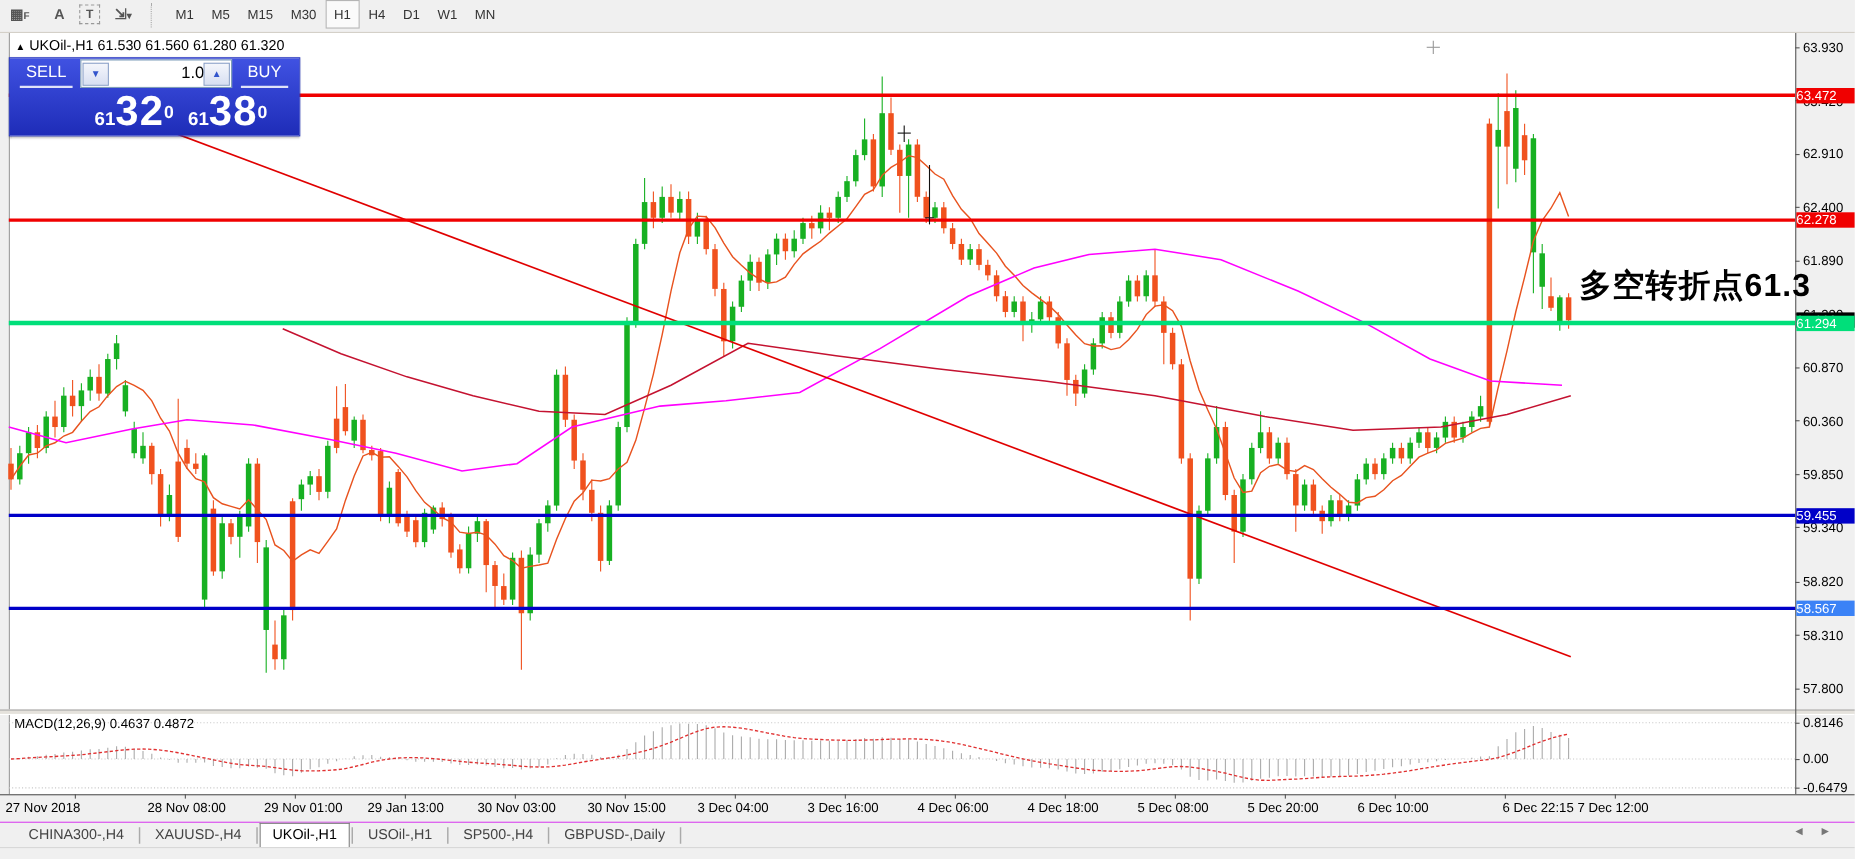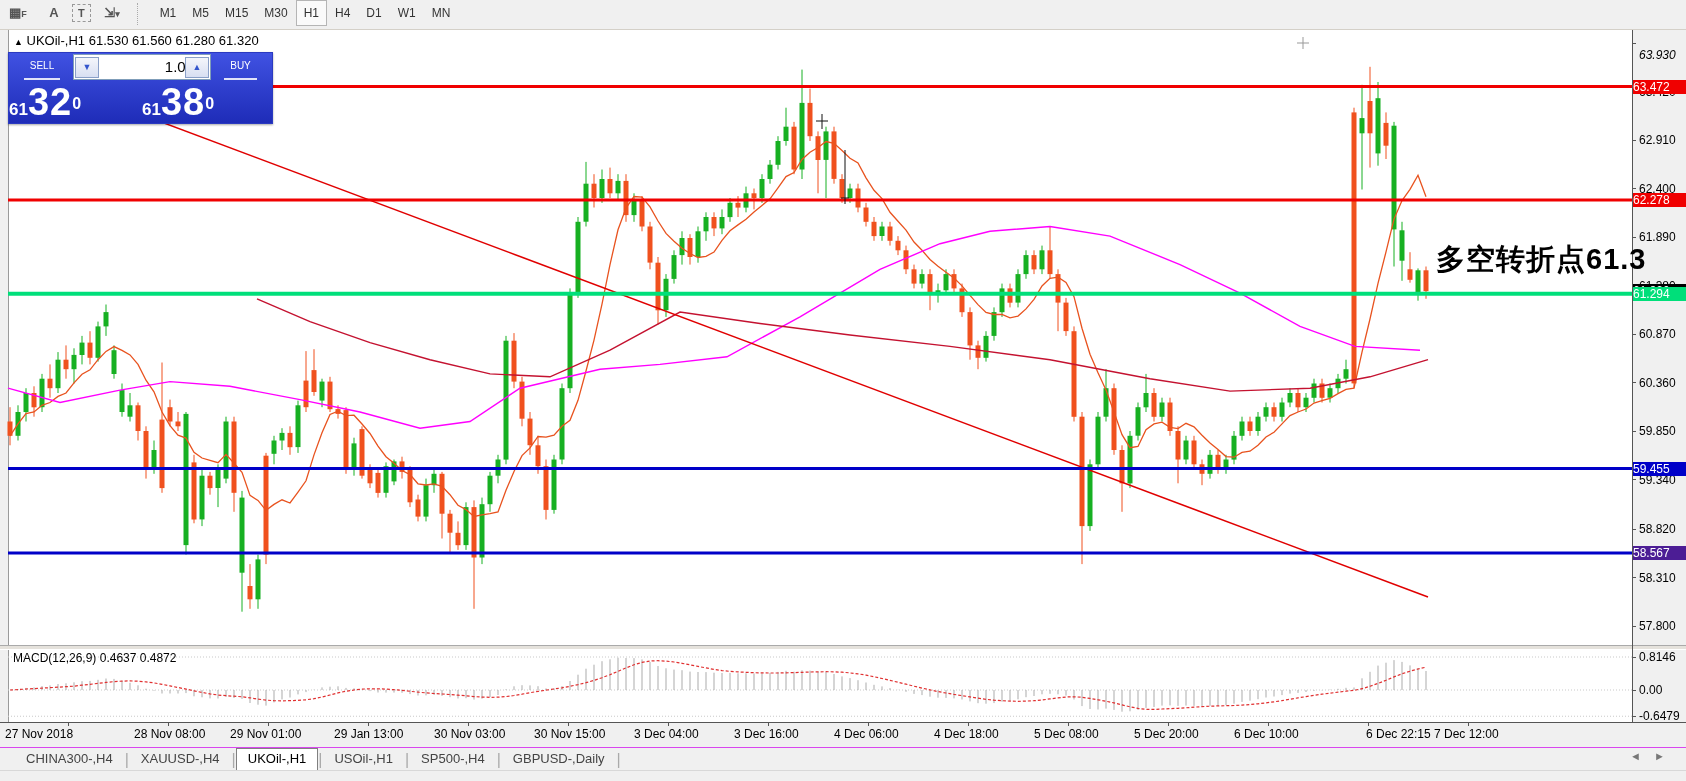"63.930" div.ptick { font-style: italic -> none; top: 48px -> 36px }
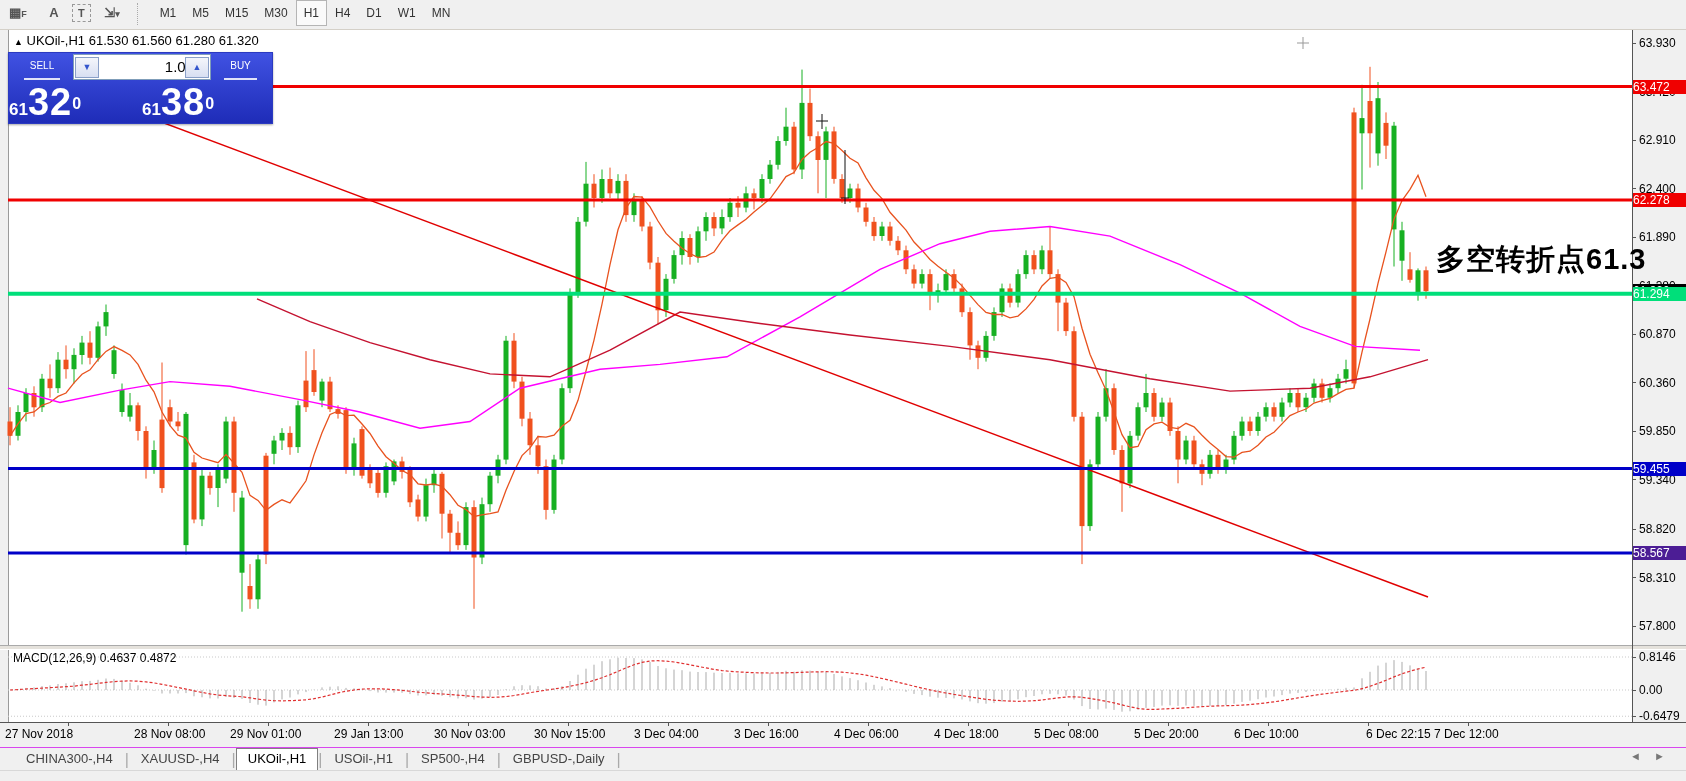"SELL" .bigbtn { font-size: 10px -> 15px }
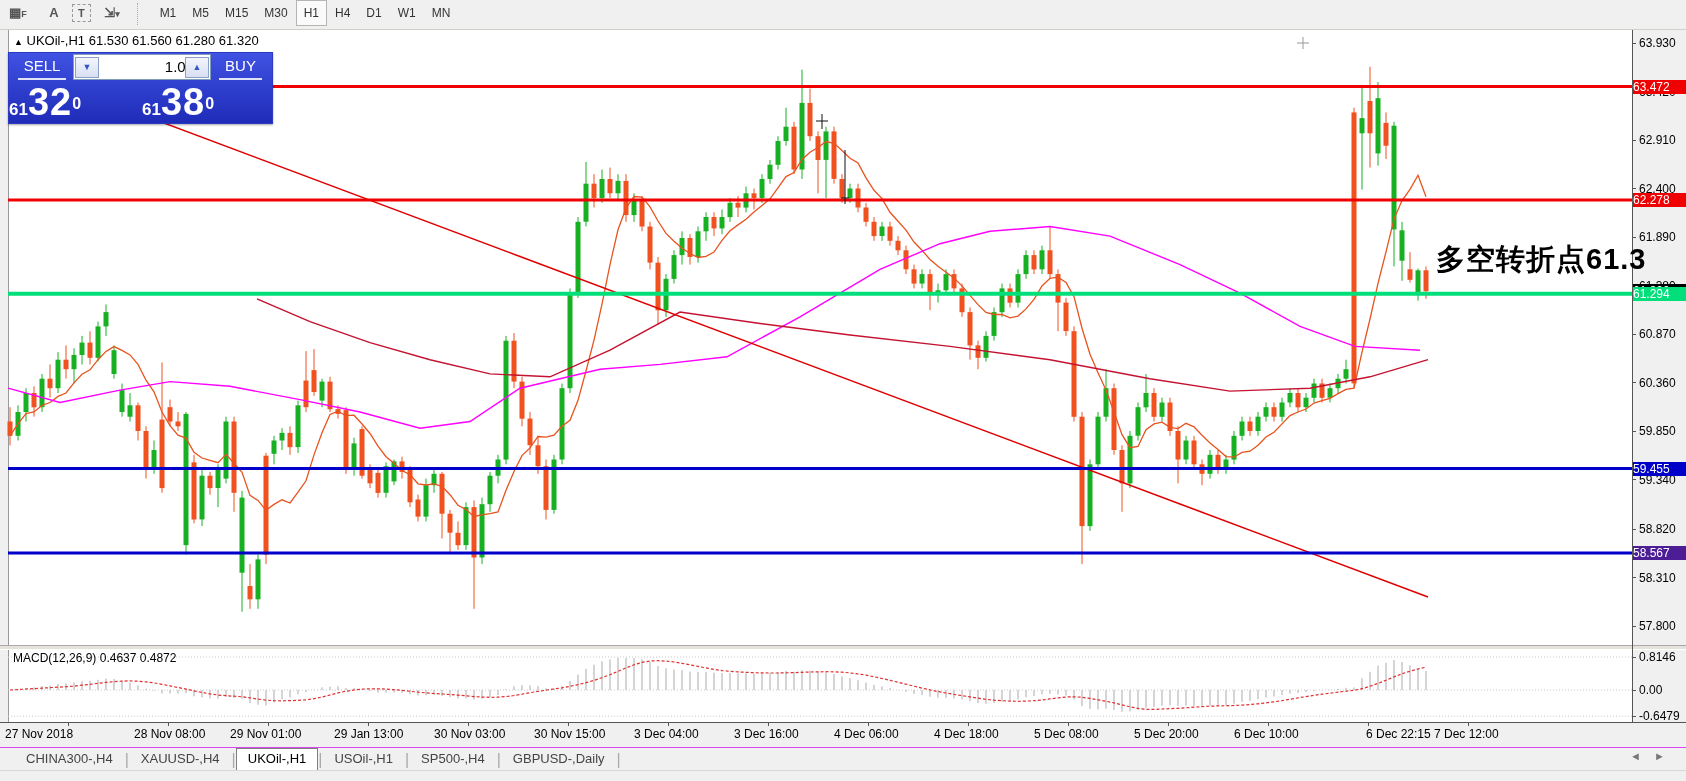"61320" .pricebox { margin-left: none -> 48px; text-align: left -> center }
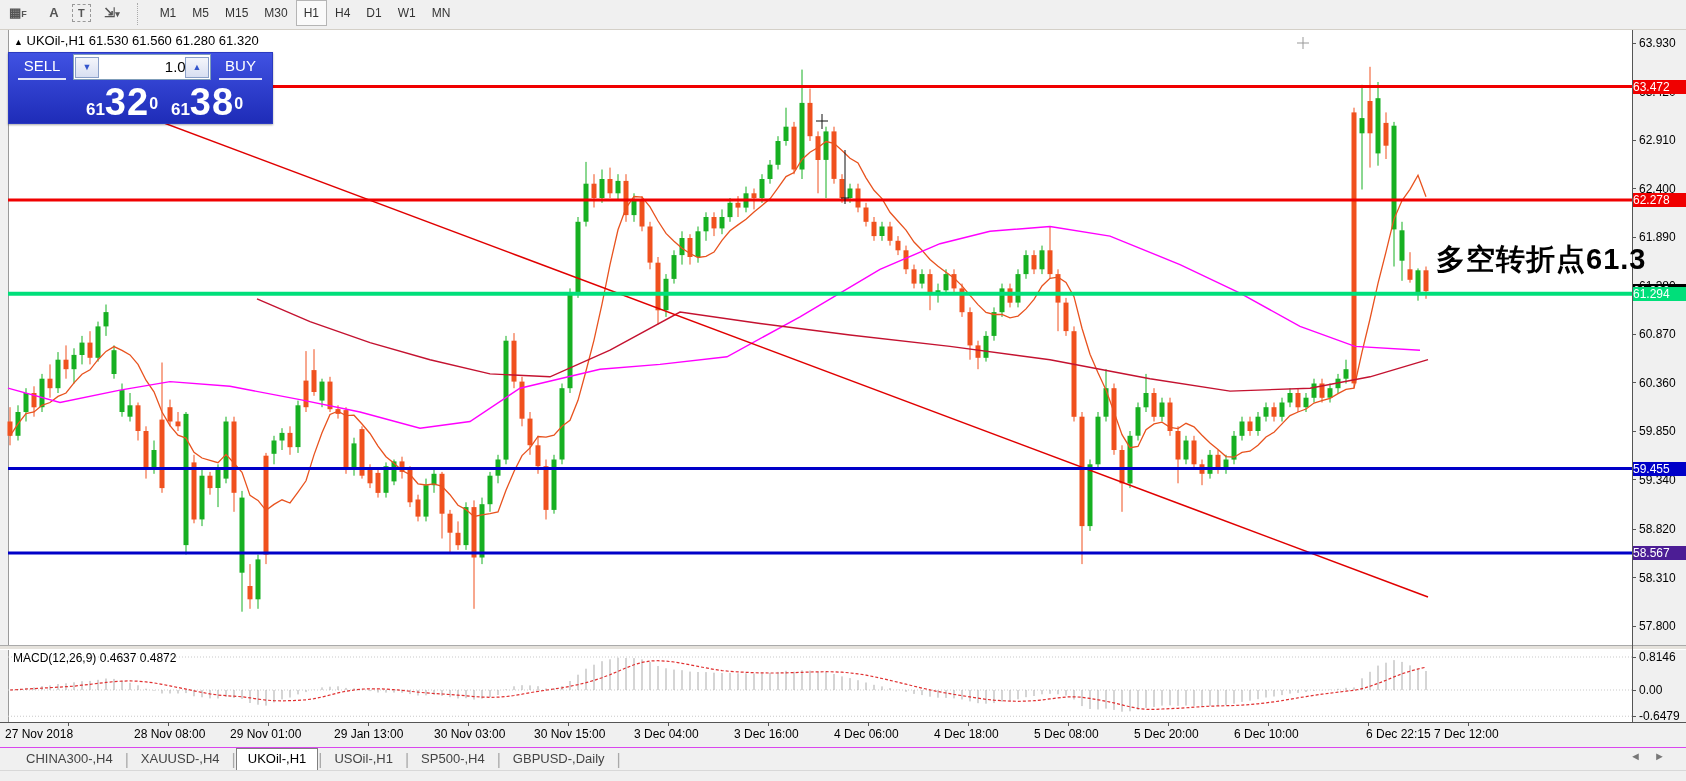"58.567" div.badge { background: #4c1d95 -> #3b82f6 }
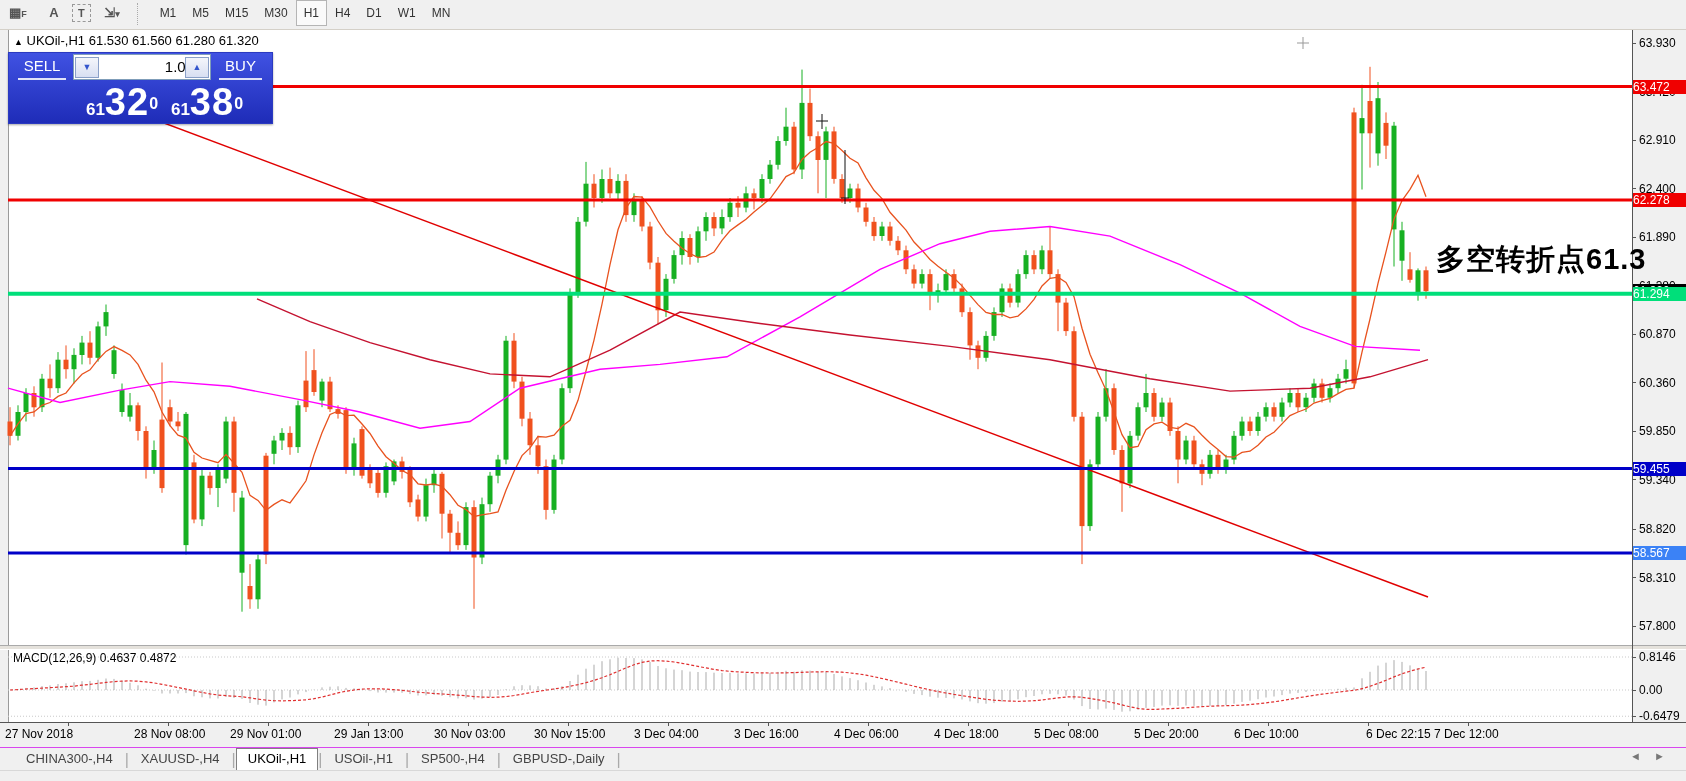"29 Nov 01:00" div.tlabel { left: 230px -> 240px }
